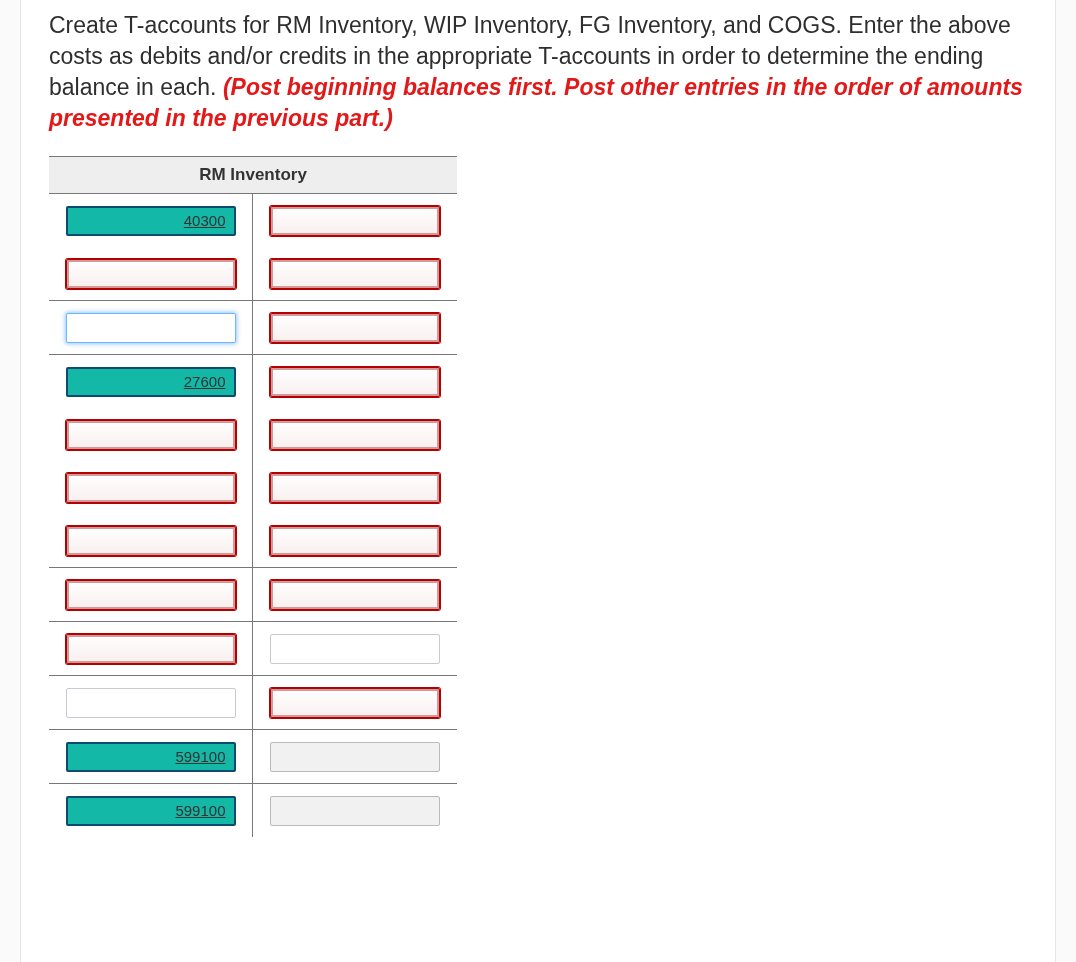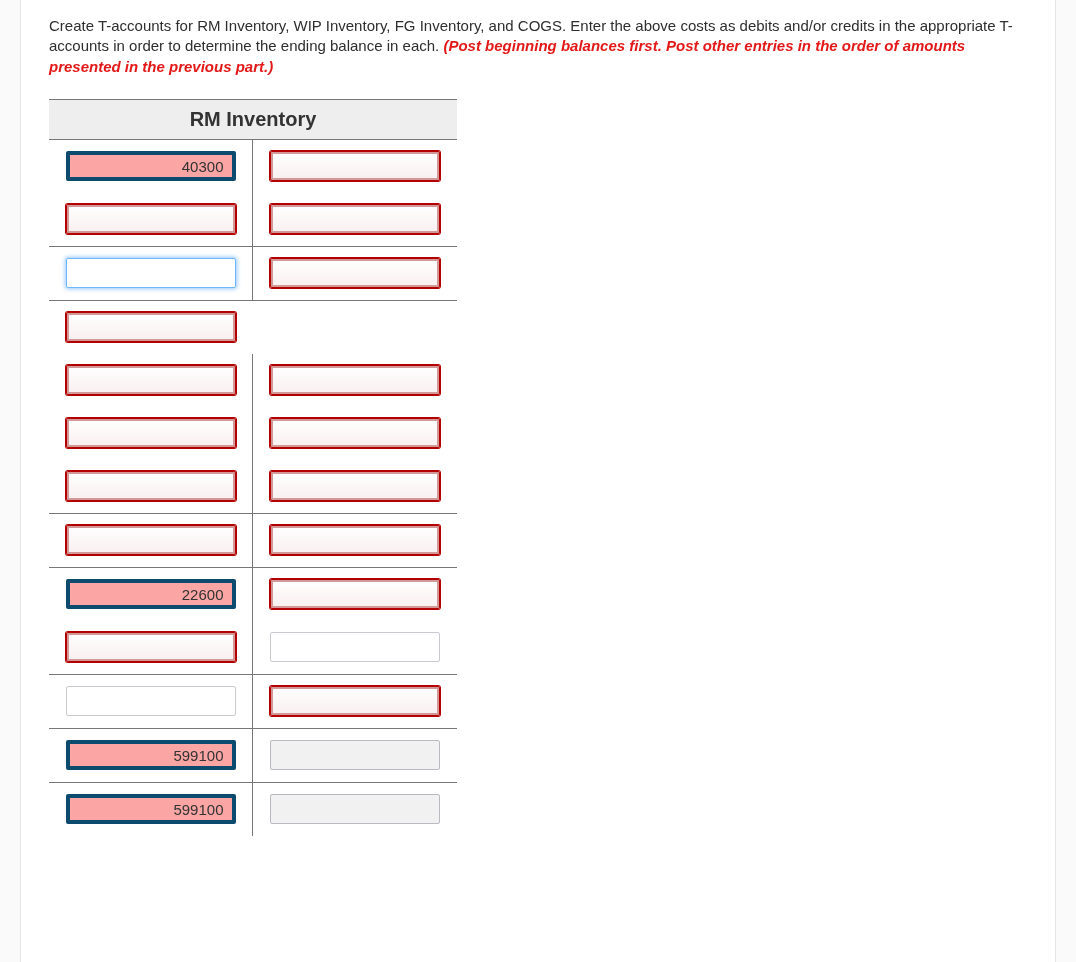"Create T-accounts for RM Inventory," .instr { font-size: 15px -> 23px; padding-top: 16px -> 10px }
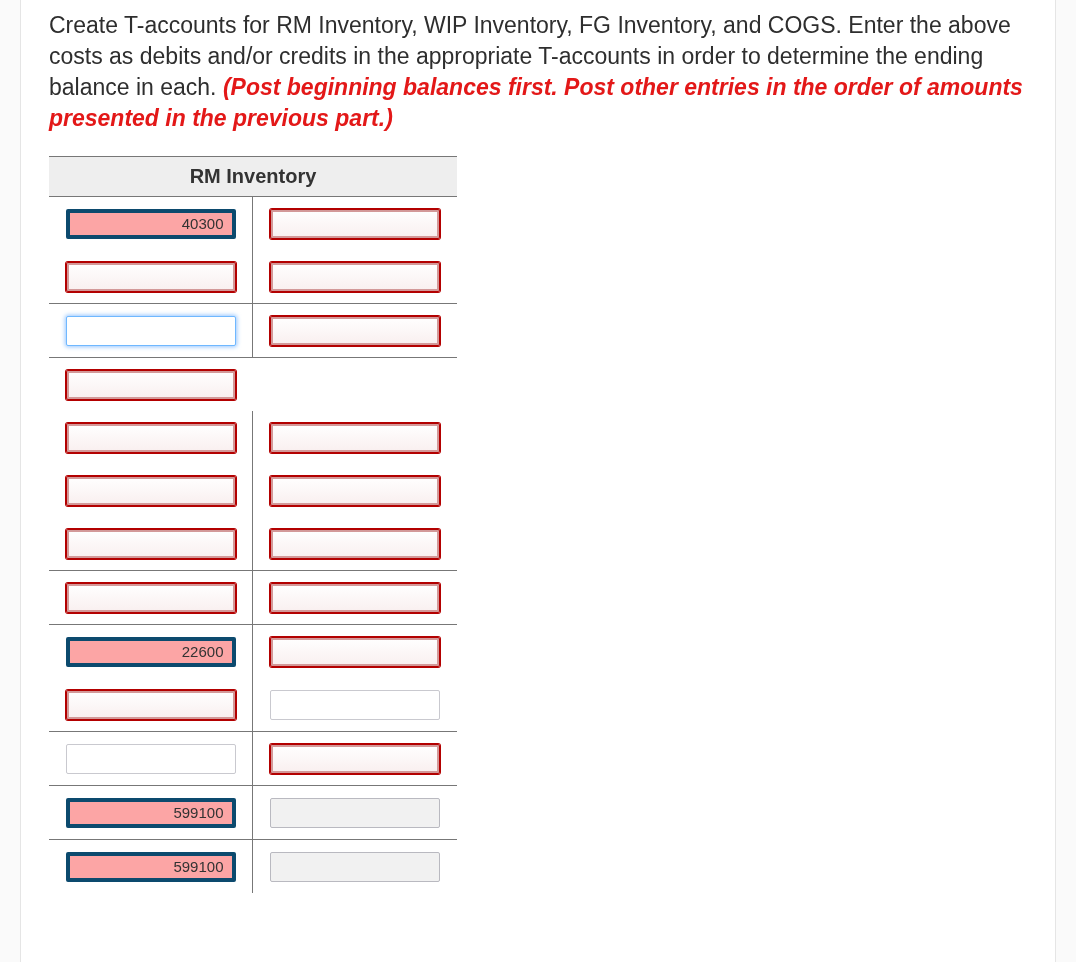"RM Inventory" .acc-title { font-size: 20px -> 17px }
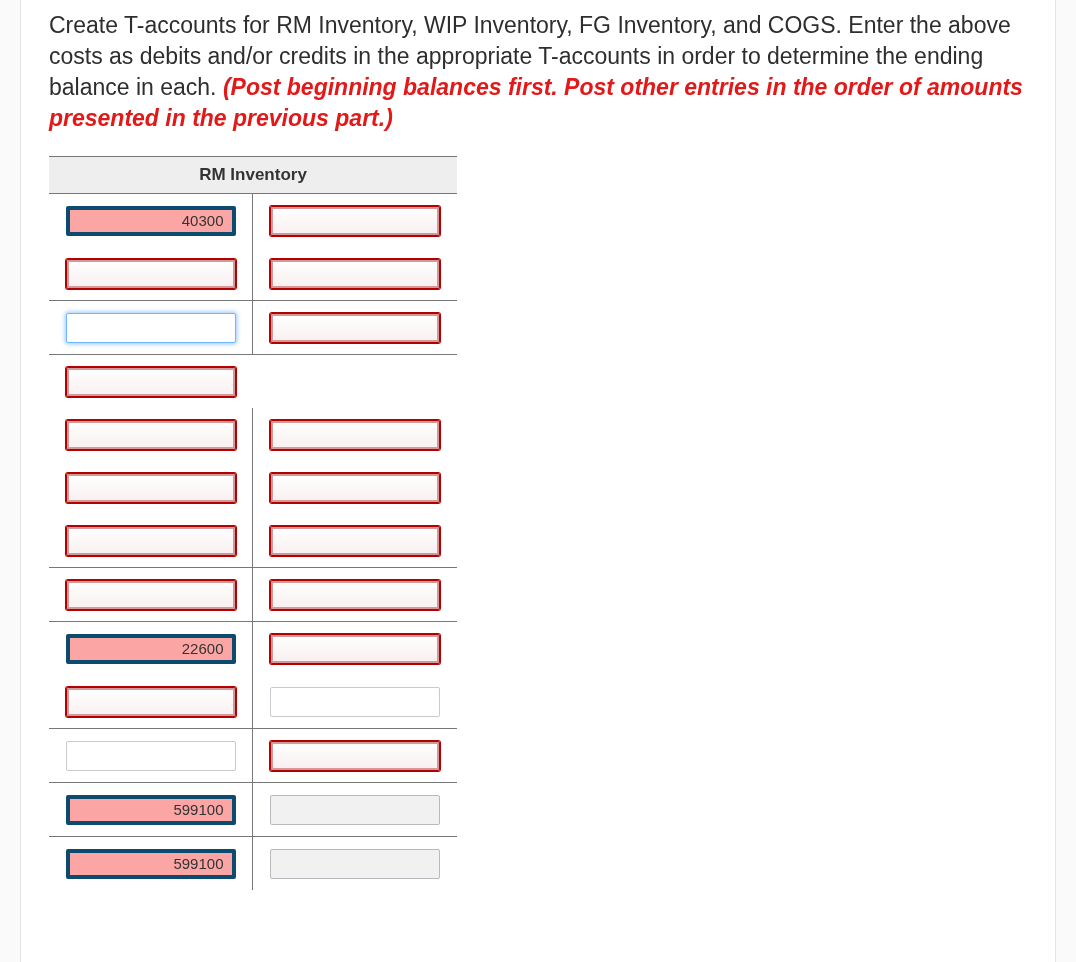"40300" input.t-input.correct { background: #fca5a5 -> #14b8a6; border: 4px solid #0c4a6e -> 2px solid #0c4a6e; text-decoration: none -> underline }
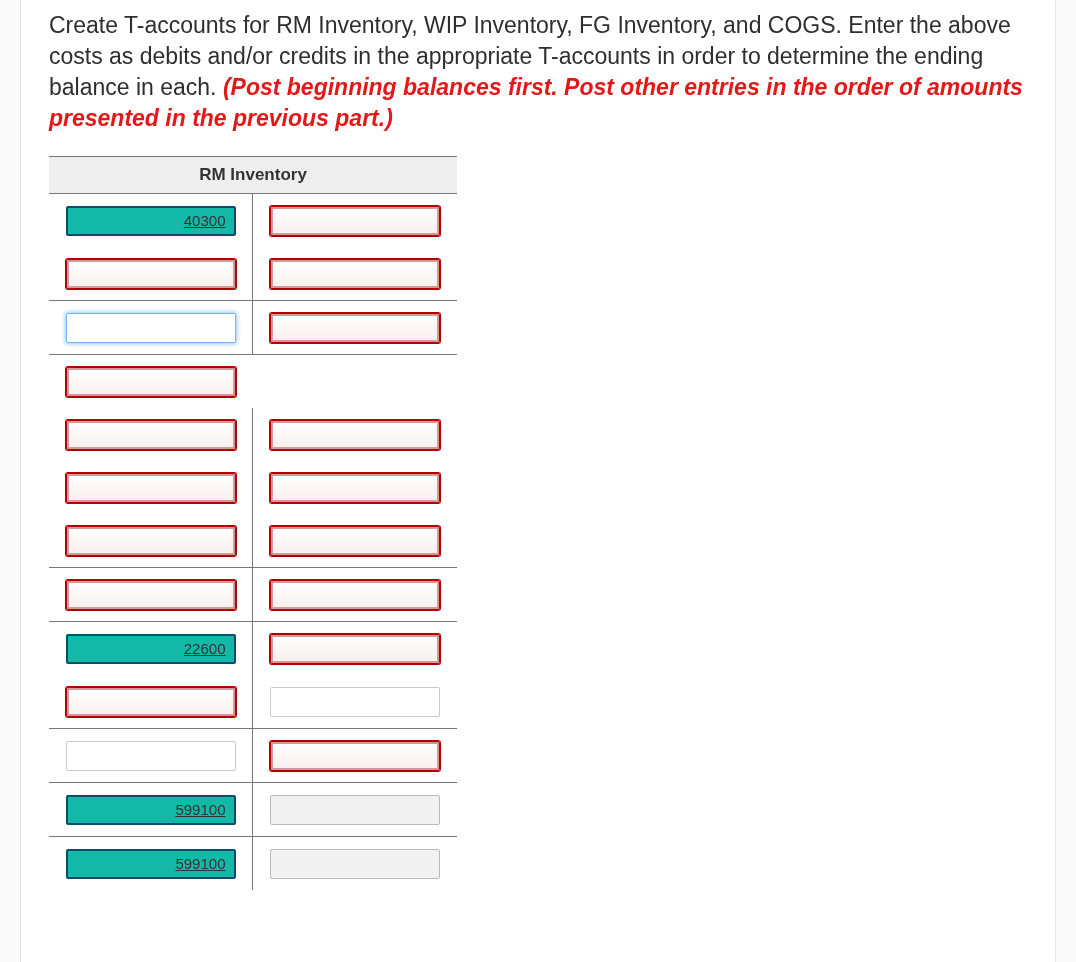"27600" div.cell { html: none -> <div> <input> </div> }
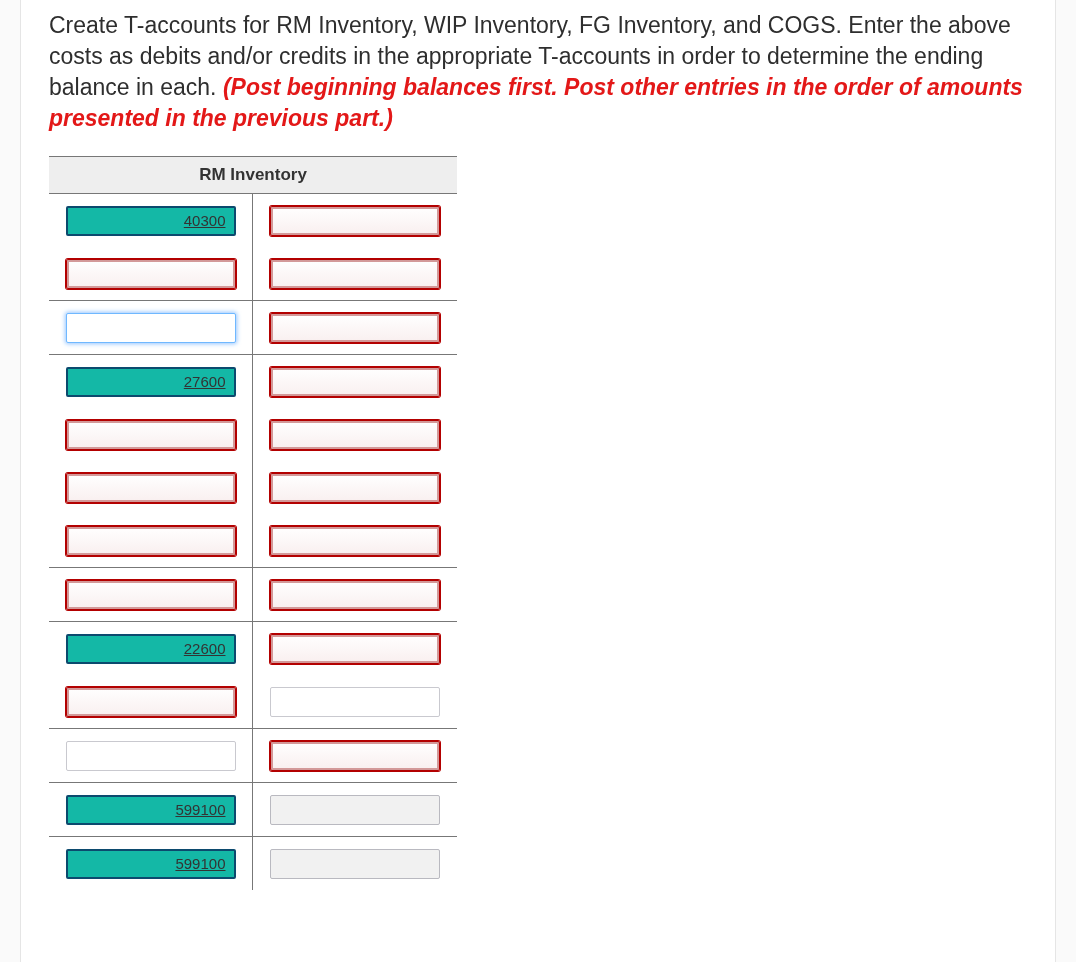"22600" div.row { html: <div> <div> <input> </div> <div> <input> </div> </div> -> none }
